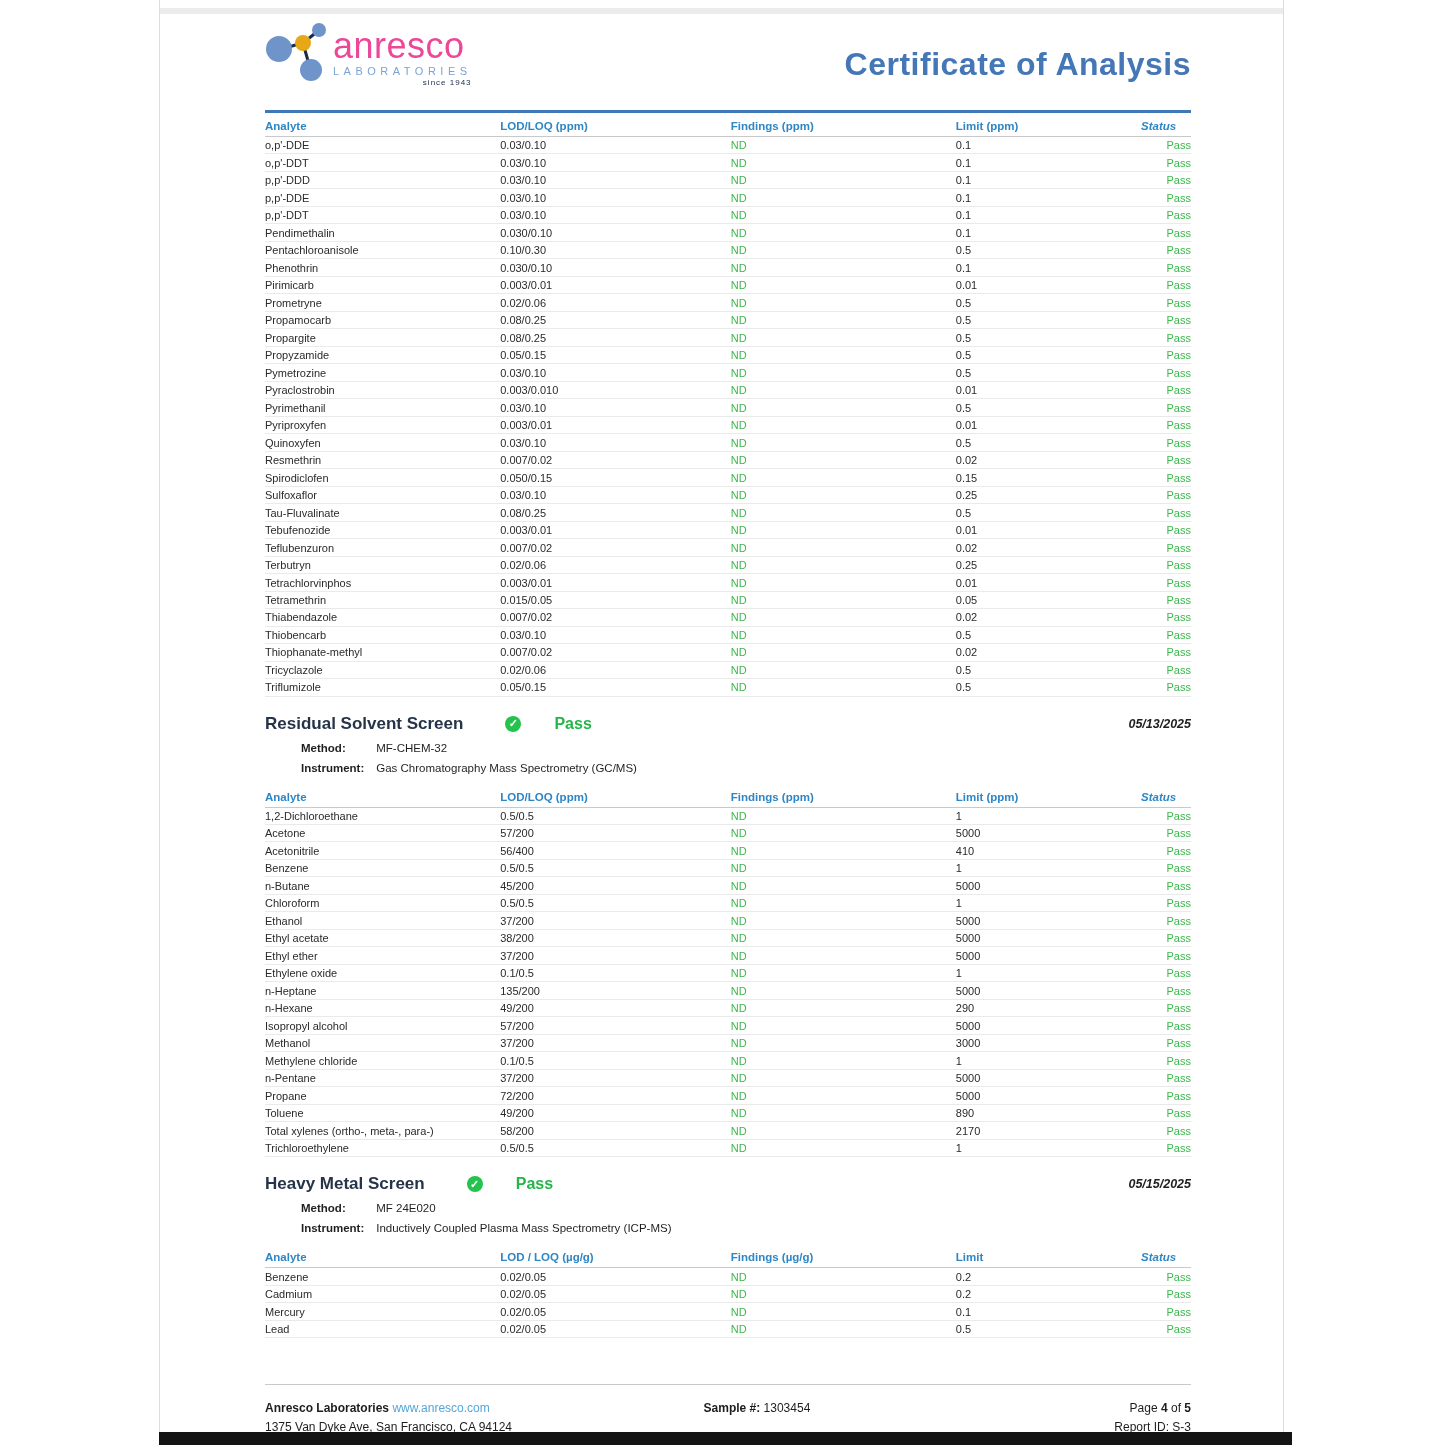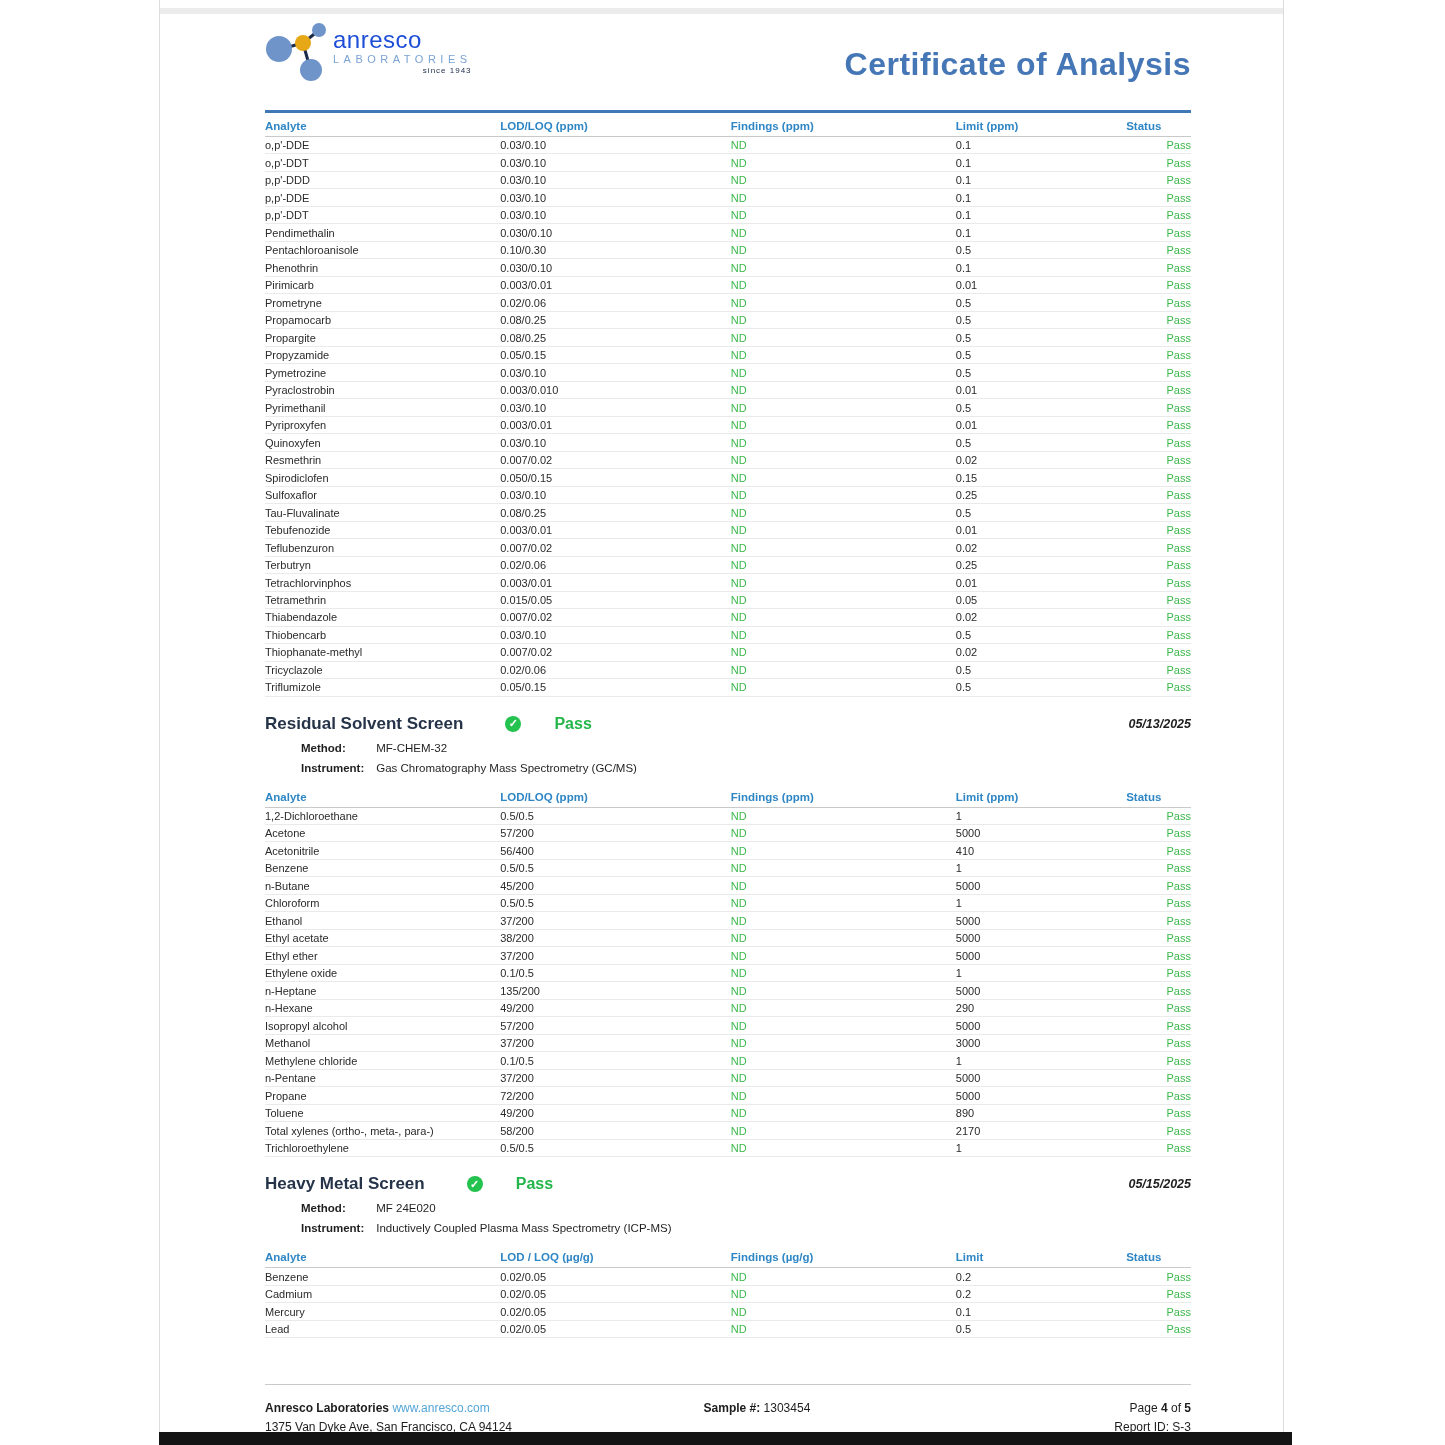"anresco" .logo-name { color: #1d4ed8 -> #ec4899; font-size: 24px -> 36px }
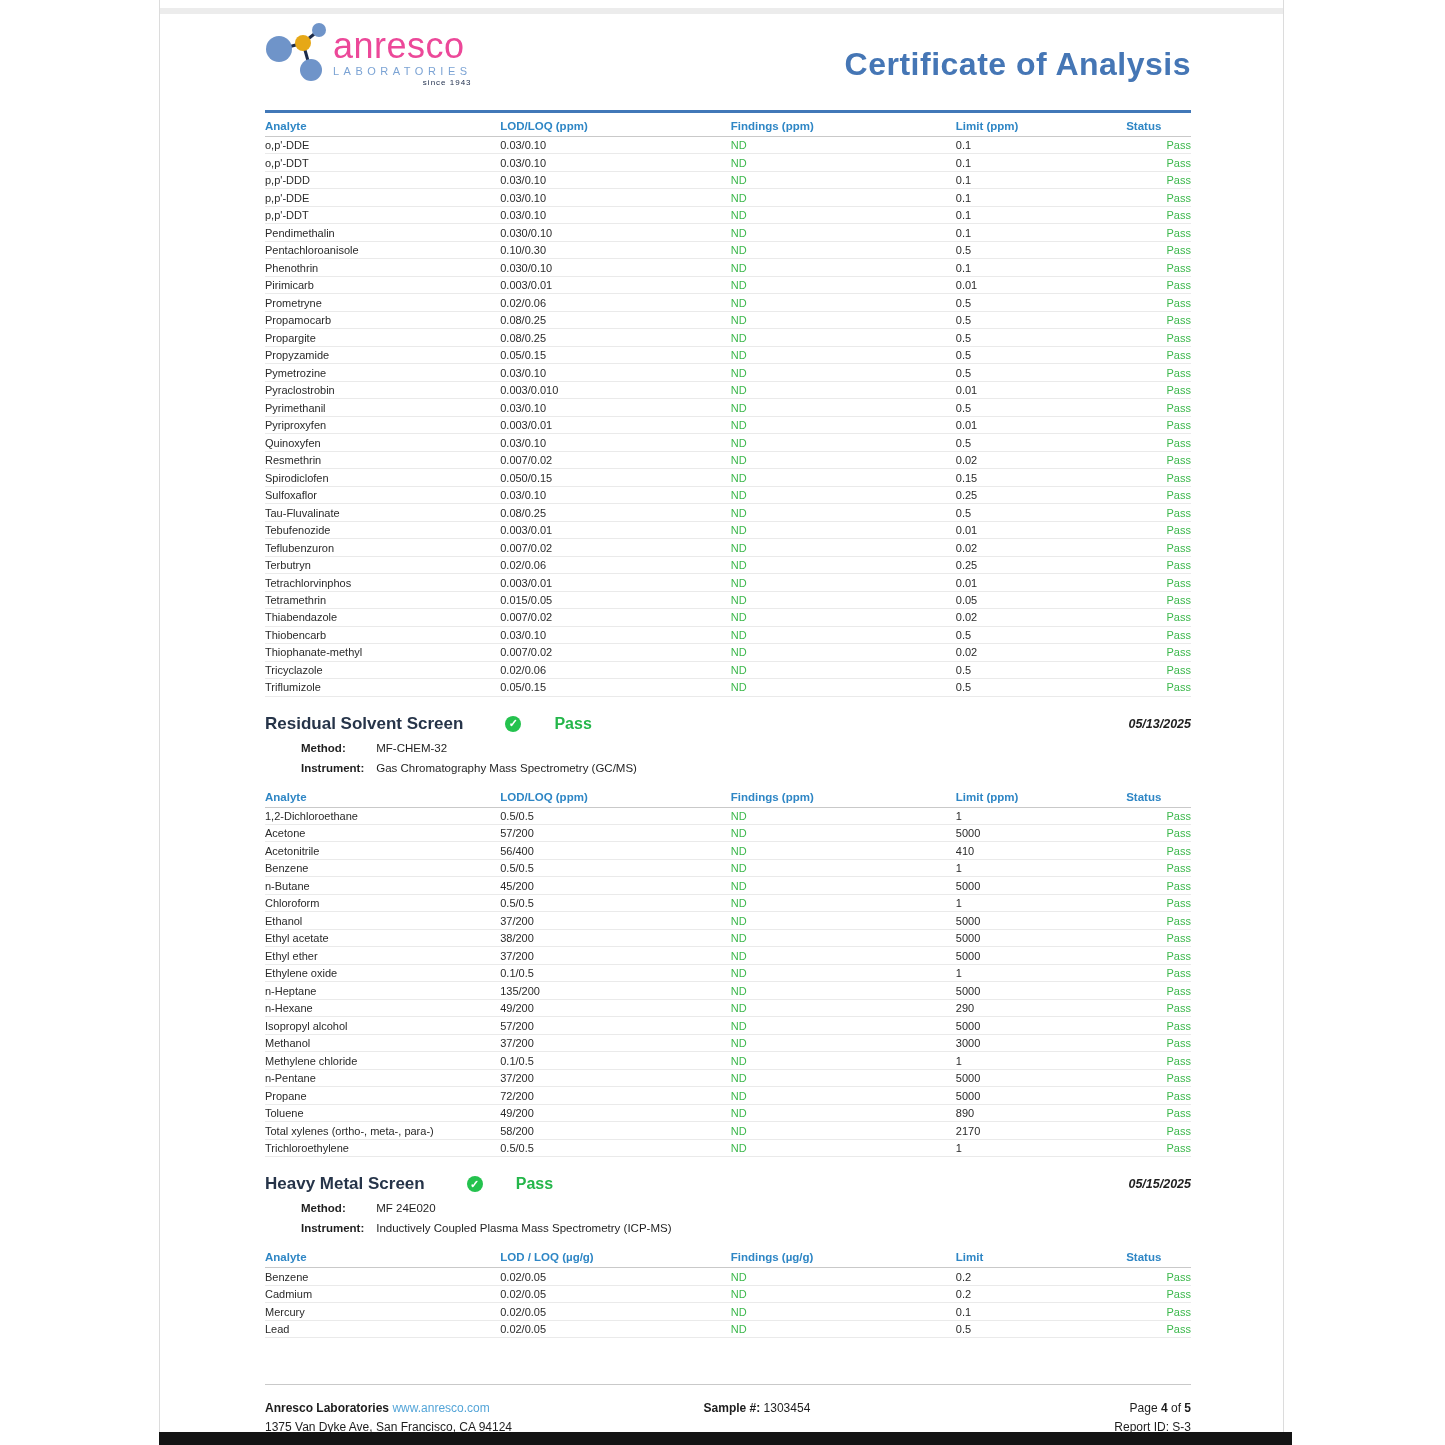"Status" thead th.status { font-style: none -> italic; text-align: left -> center }
